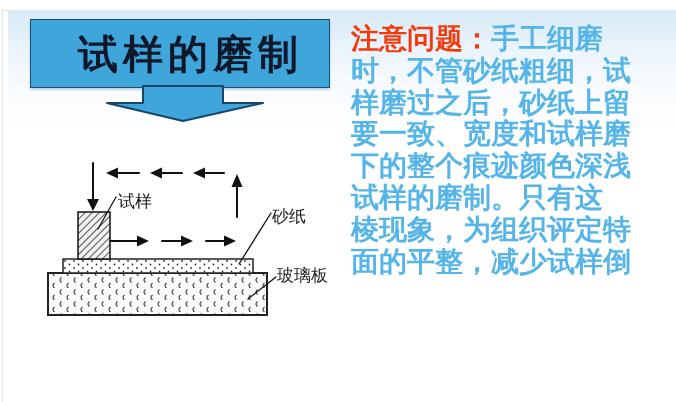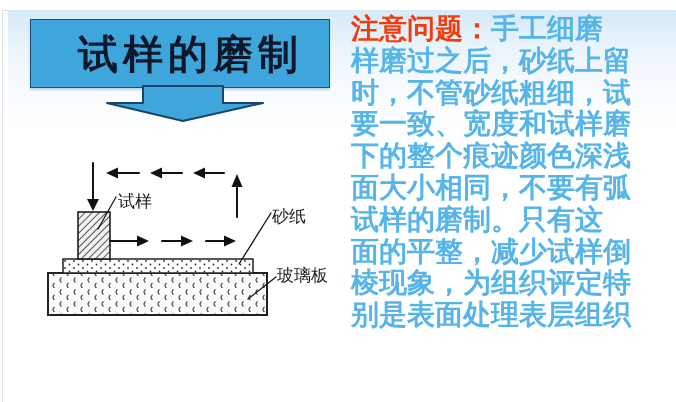"注意问题：手工细磨" .note { top: 13px -> 23px }
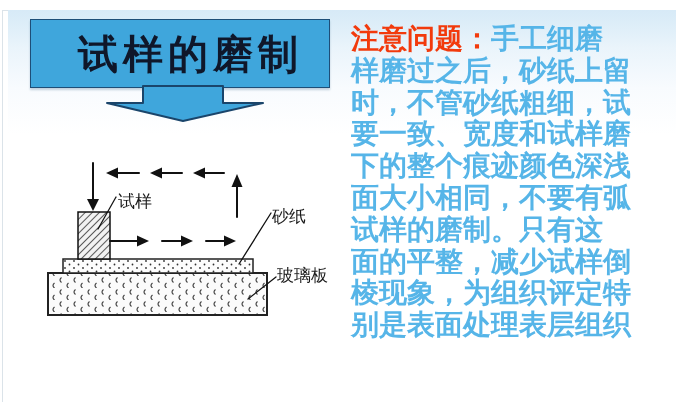"样磨过之后，砂纸上留" div.note-line { order: before "时，不管砂纸粗细，试" -> after "时，不管砂纸粗细，试" }
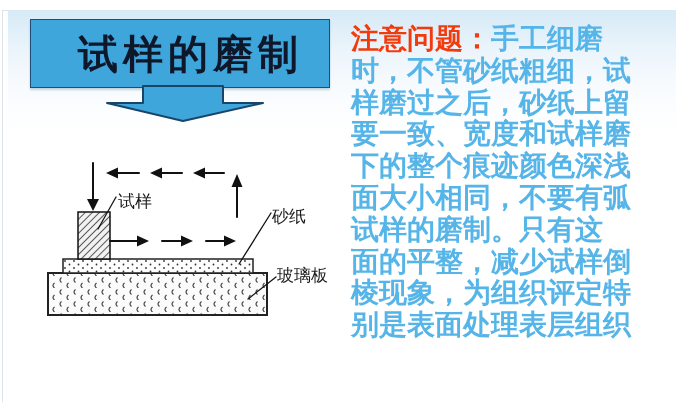"面大小相同，不要有弧" div.note-line { html: <div>面大小相同，不要有弧</div> -> none }
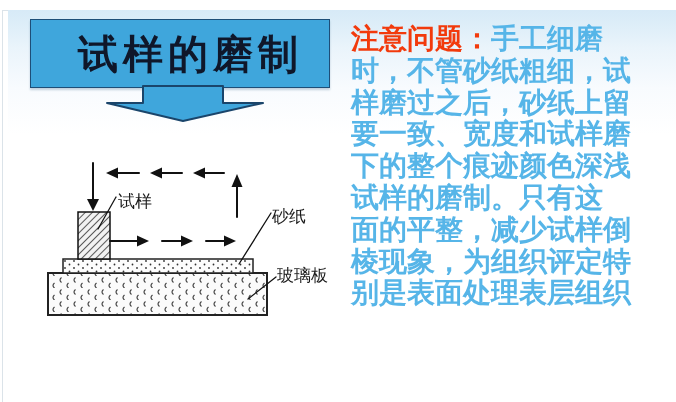"面的平整，减少试样倒" div.note-line { order: before "棱现象，为组织评定特" -> after "棱现象，为组织评定特" }
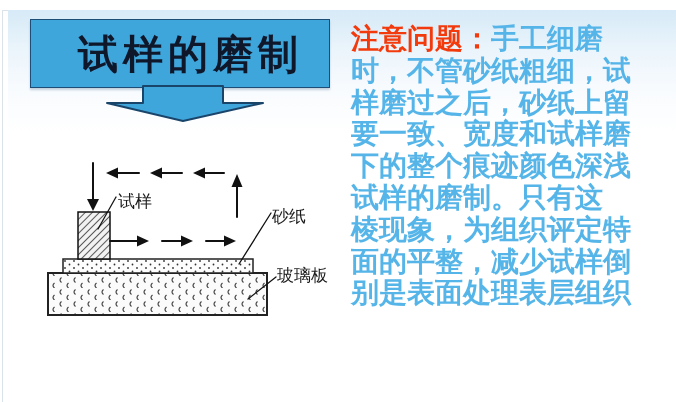"别是表面处理表层组织" div.note-line { html: <div>别是表面处理表层组织</div> -> none }
